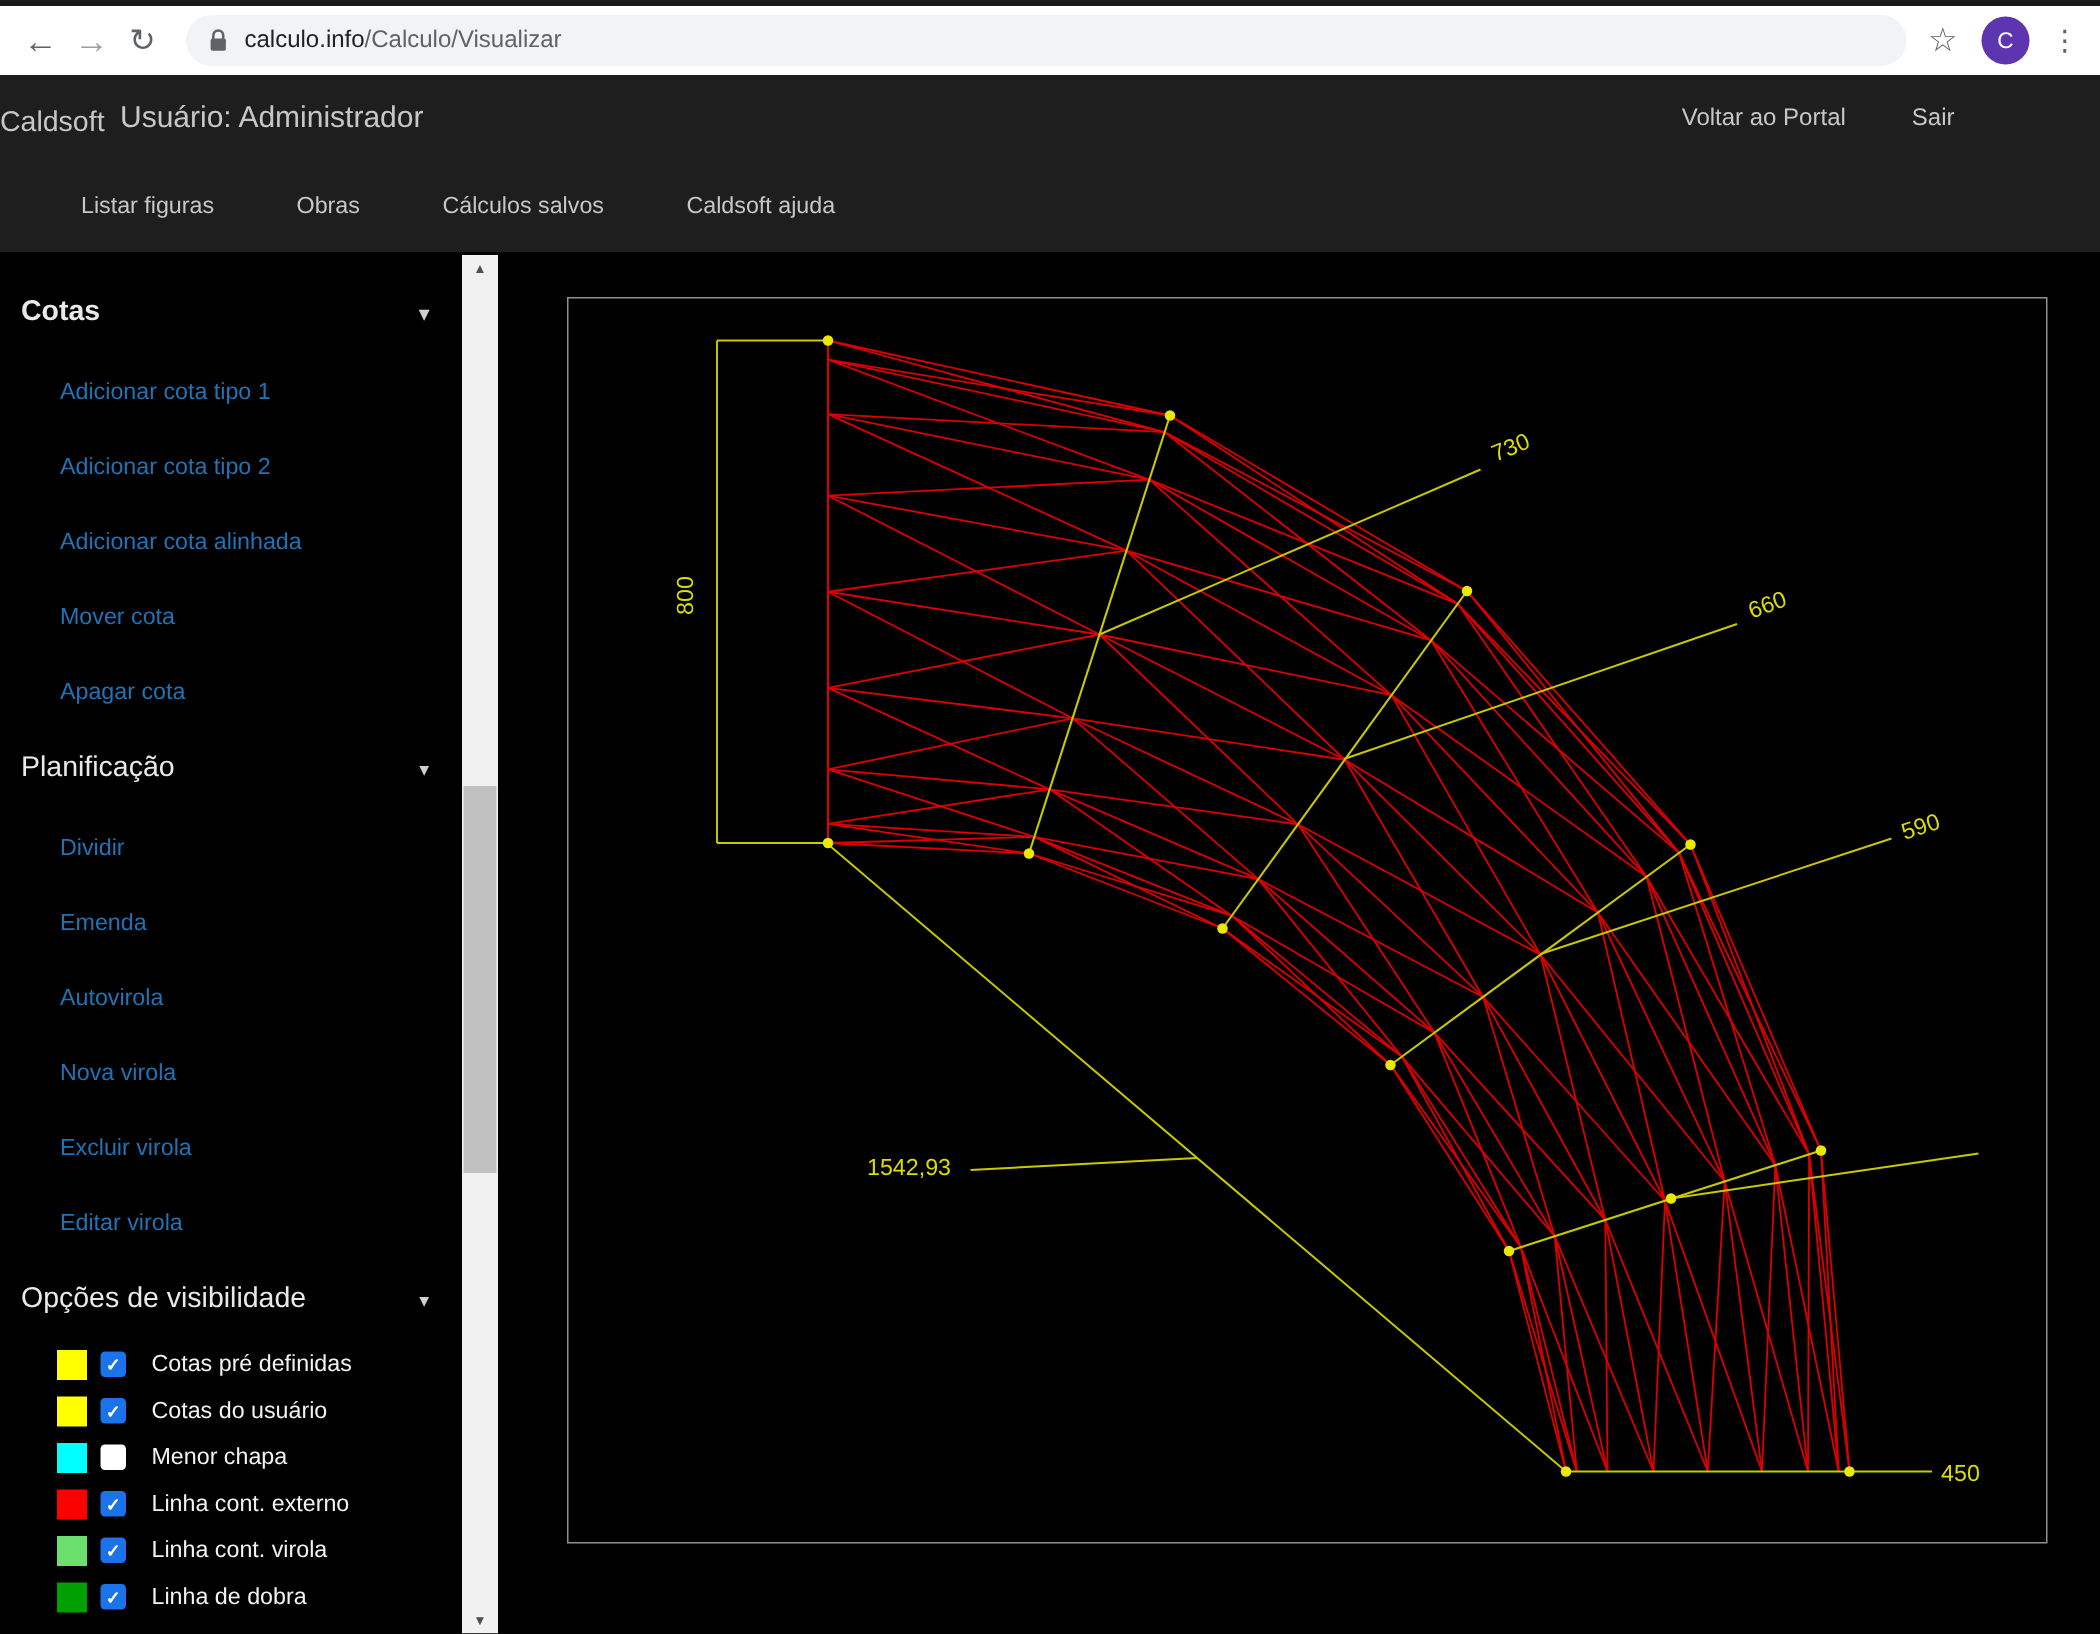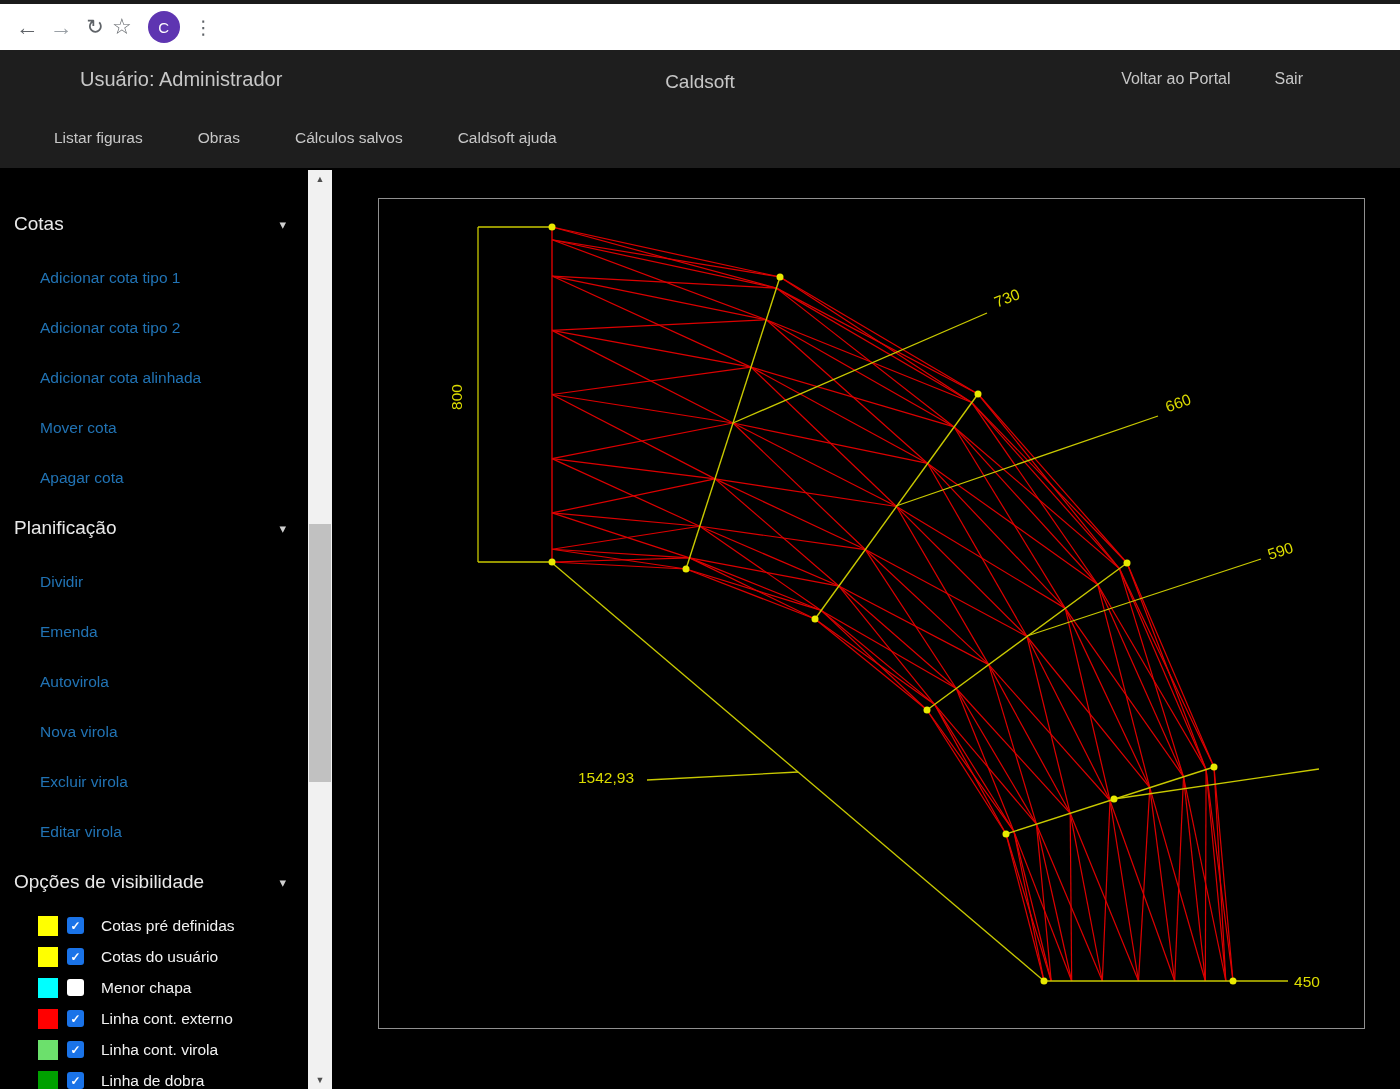"calculo.info/Calculo/Visualizar" div.omnibox { html: none -> <div> <span> <svg> <path></path> <rect></rect> </svg> </span> <span><b>calculo.info</b><span>/Calculo/Visualizar</span></span> </div> }
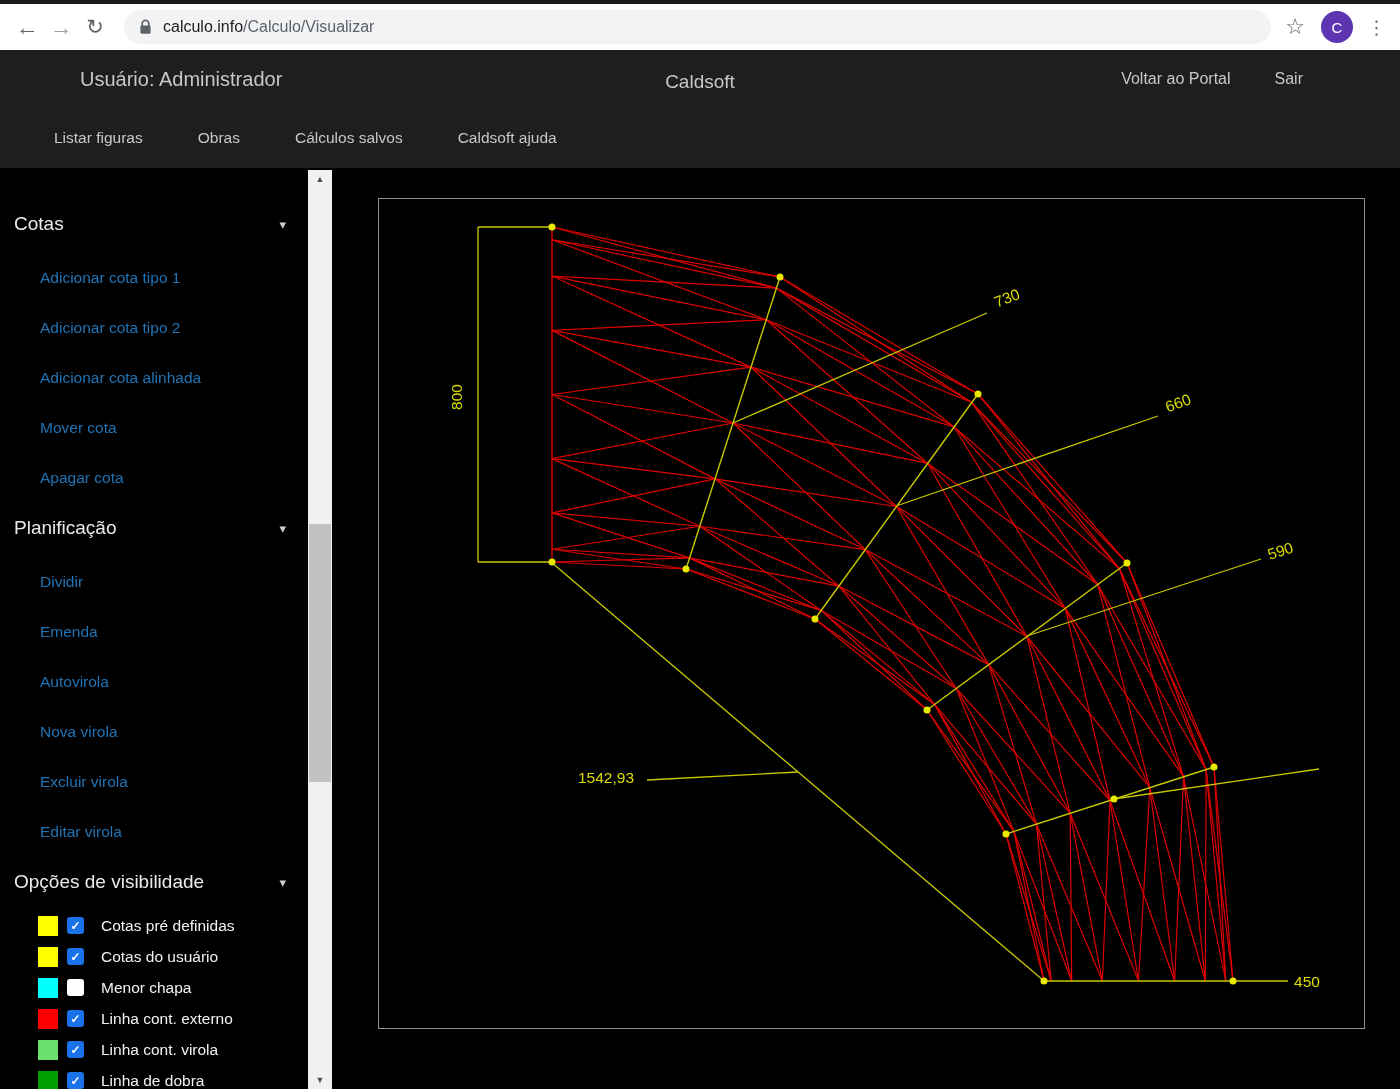"Caldsoft" .hrow1 .title { text-align: center -> left }
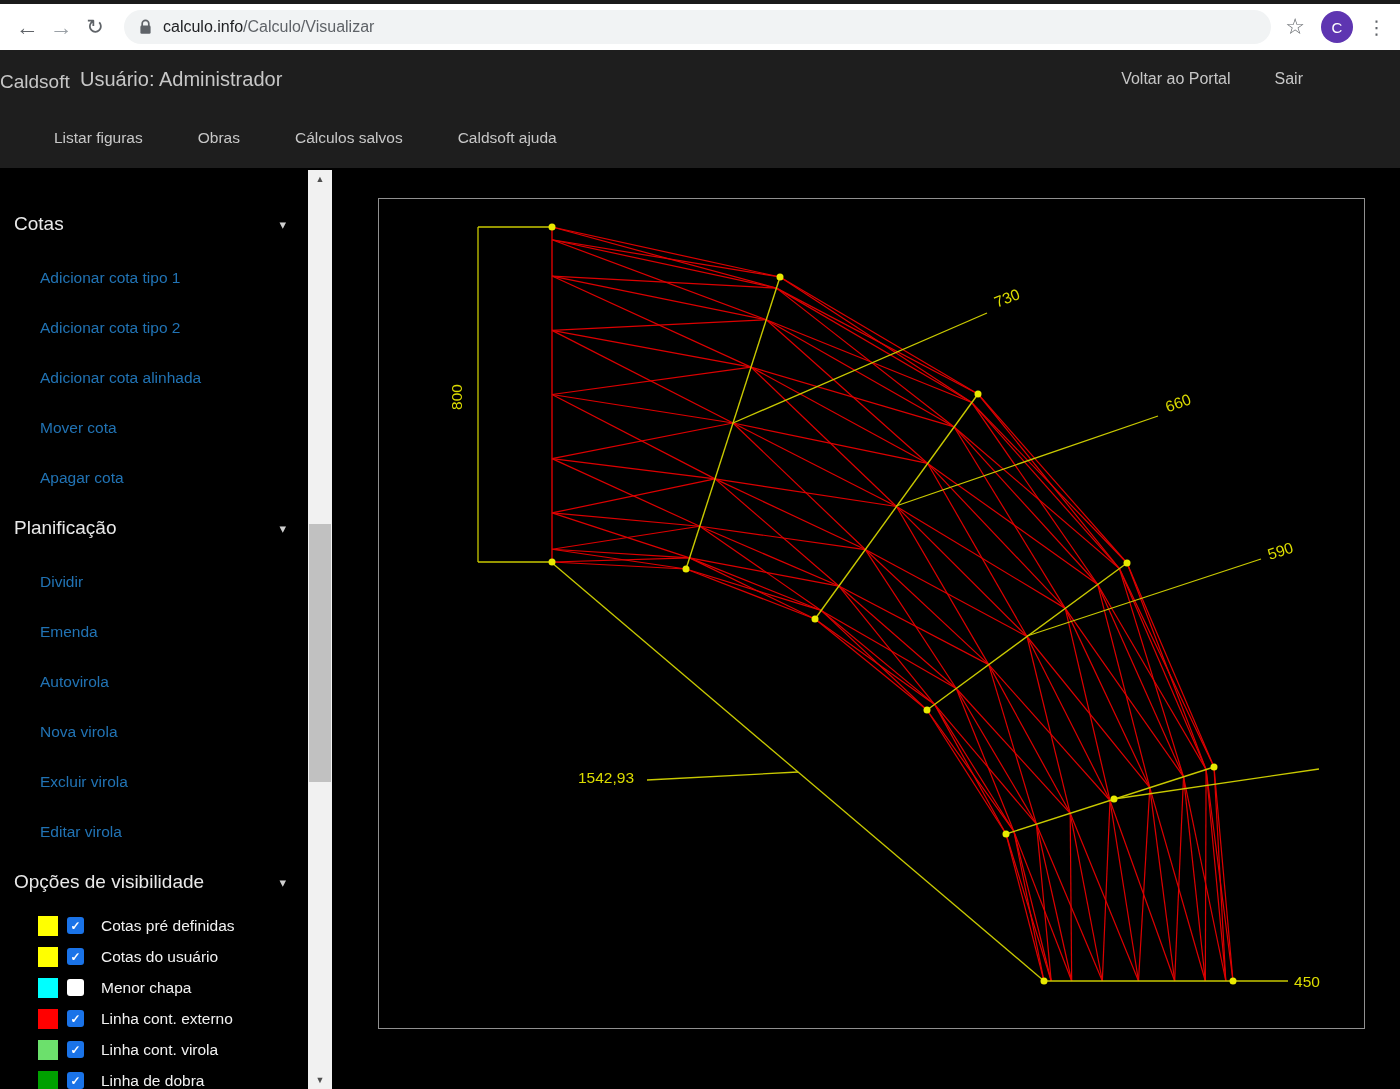"Cotas" .side-title:first-child { font-weight: none -> bold; margin-top: 44px -> 28px }
